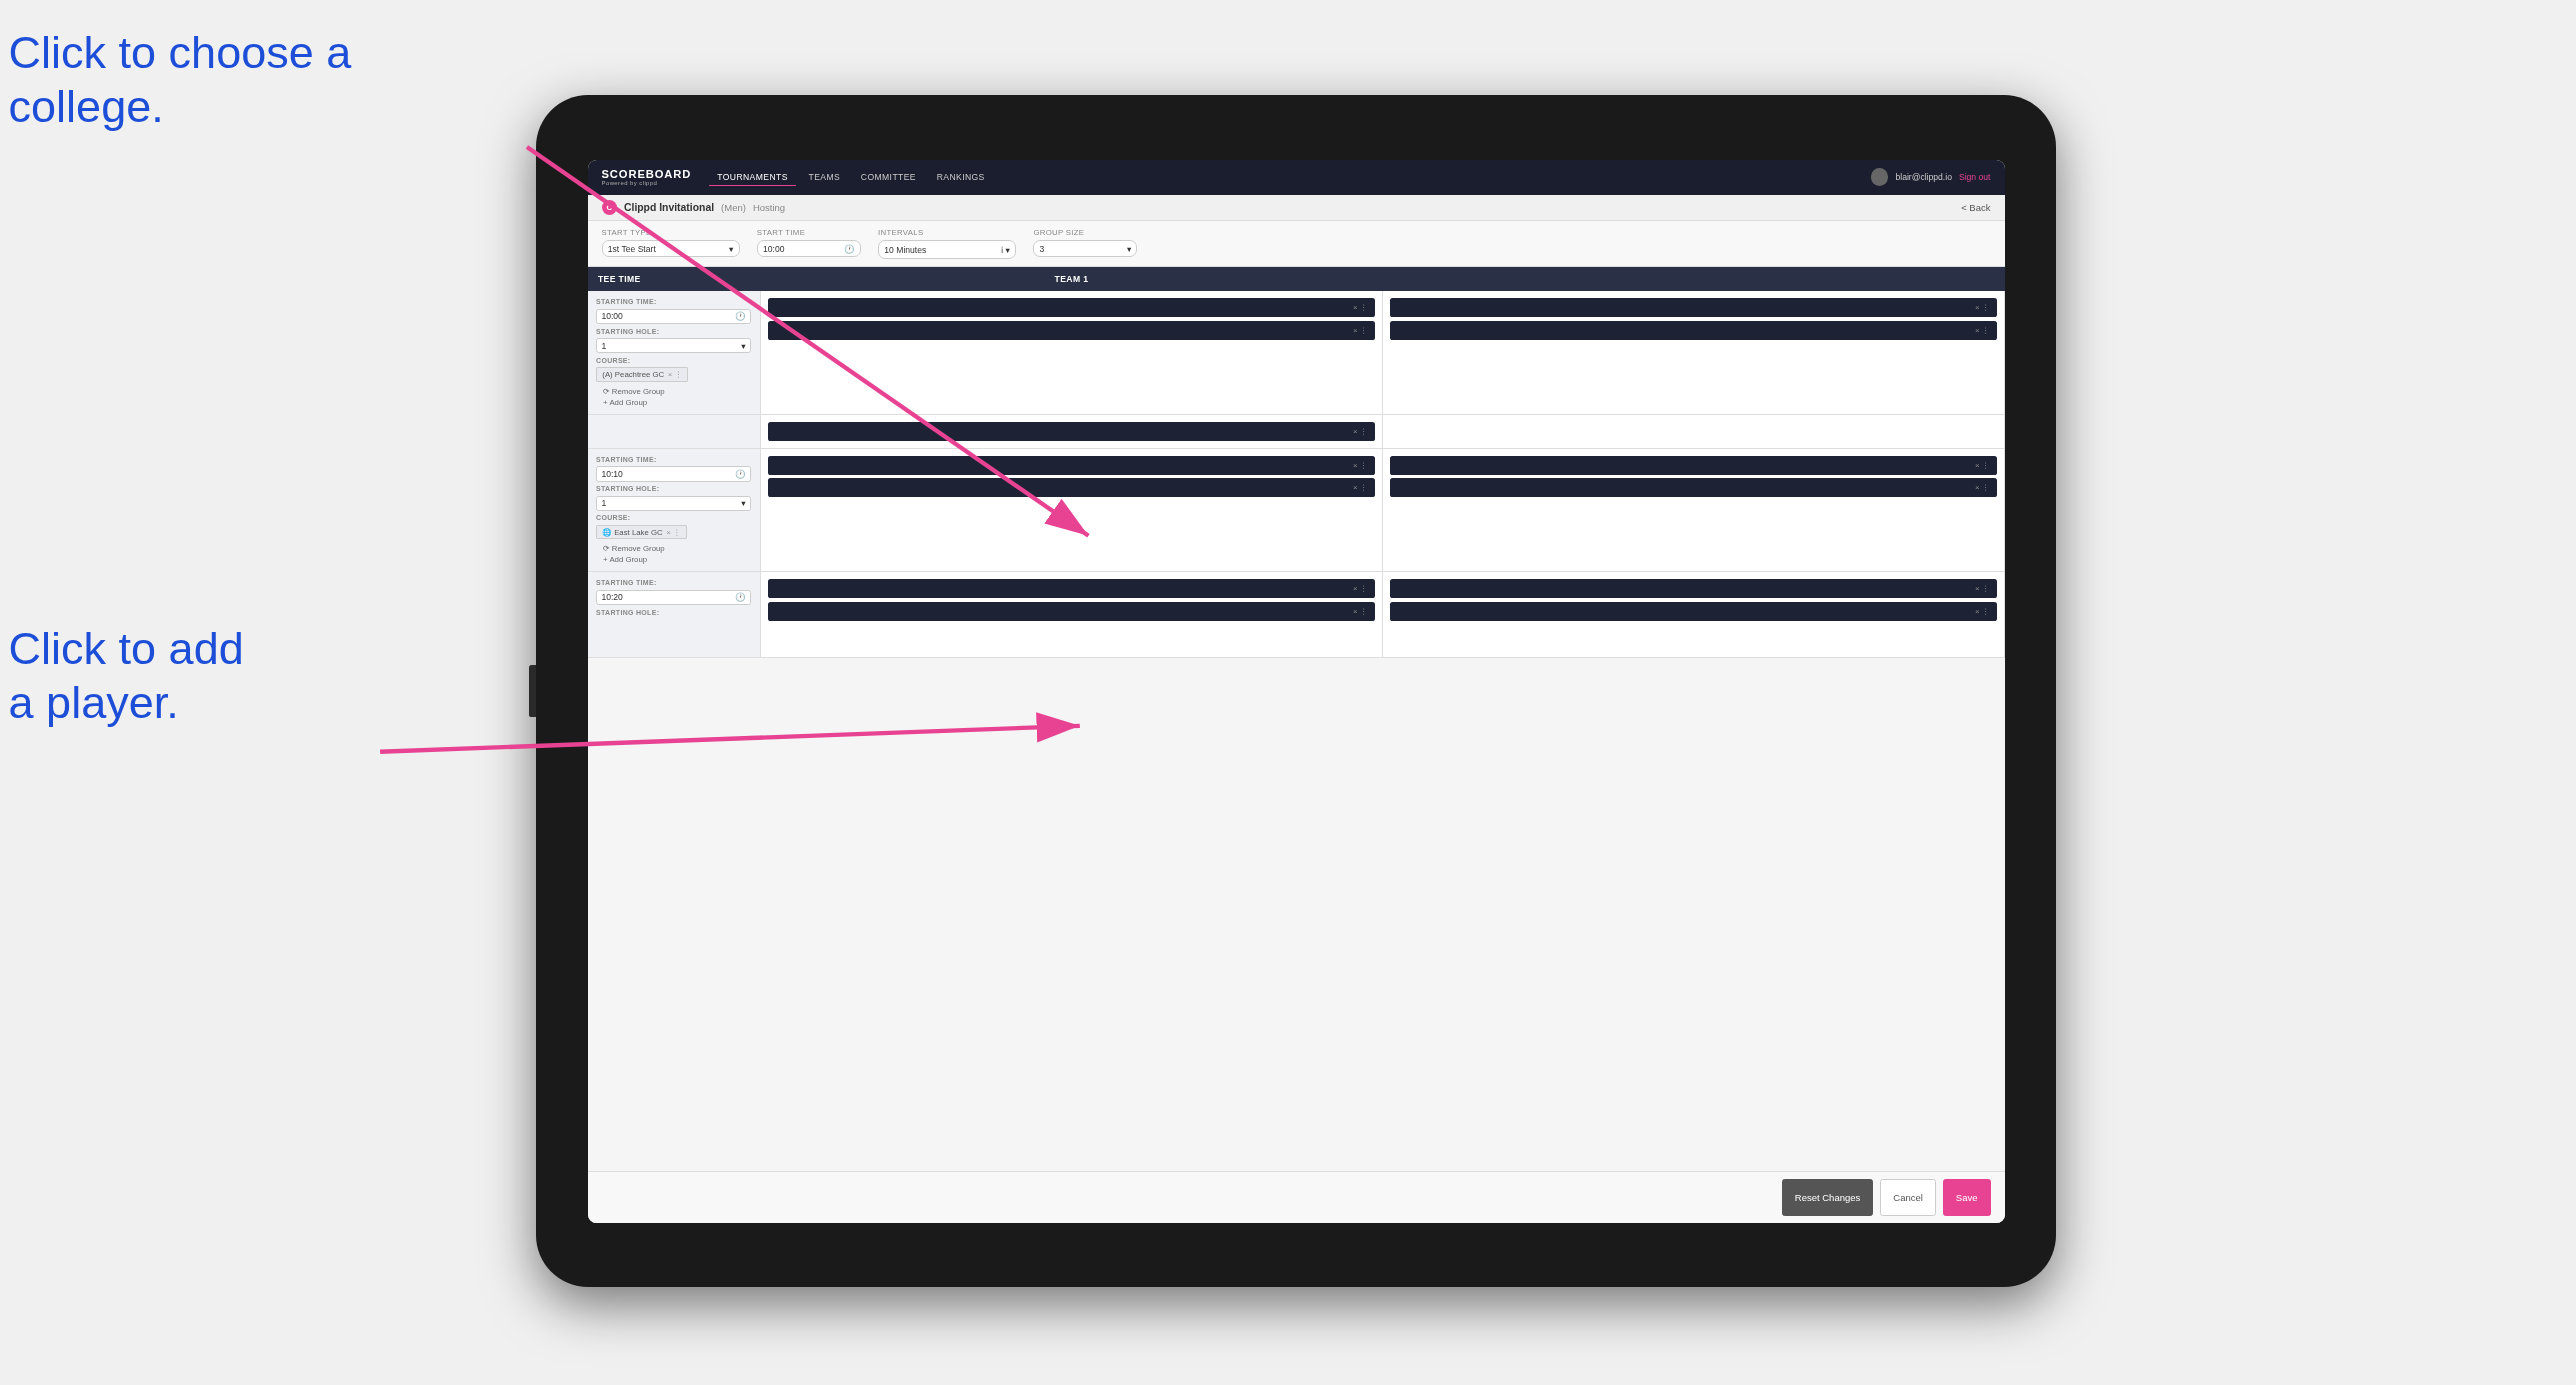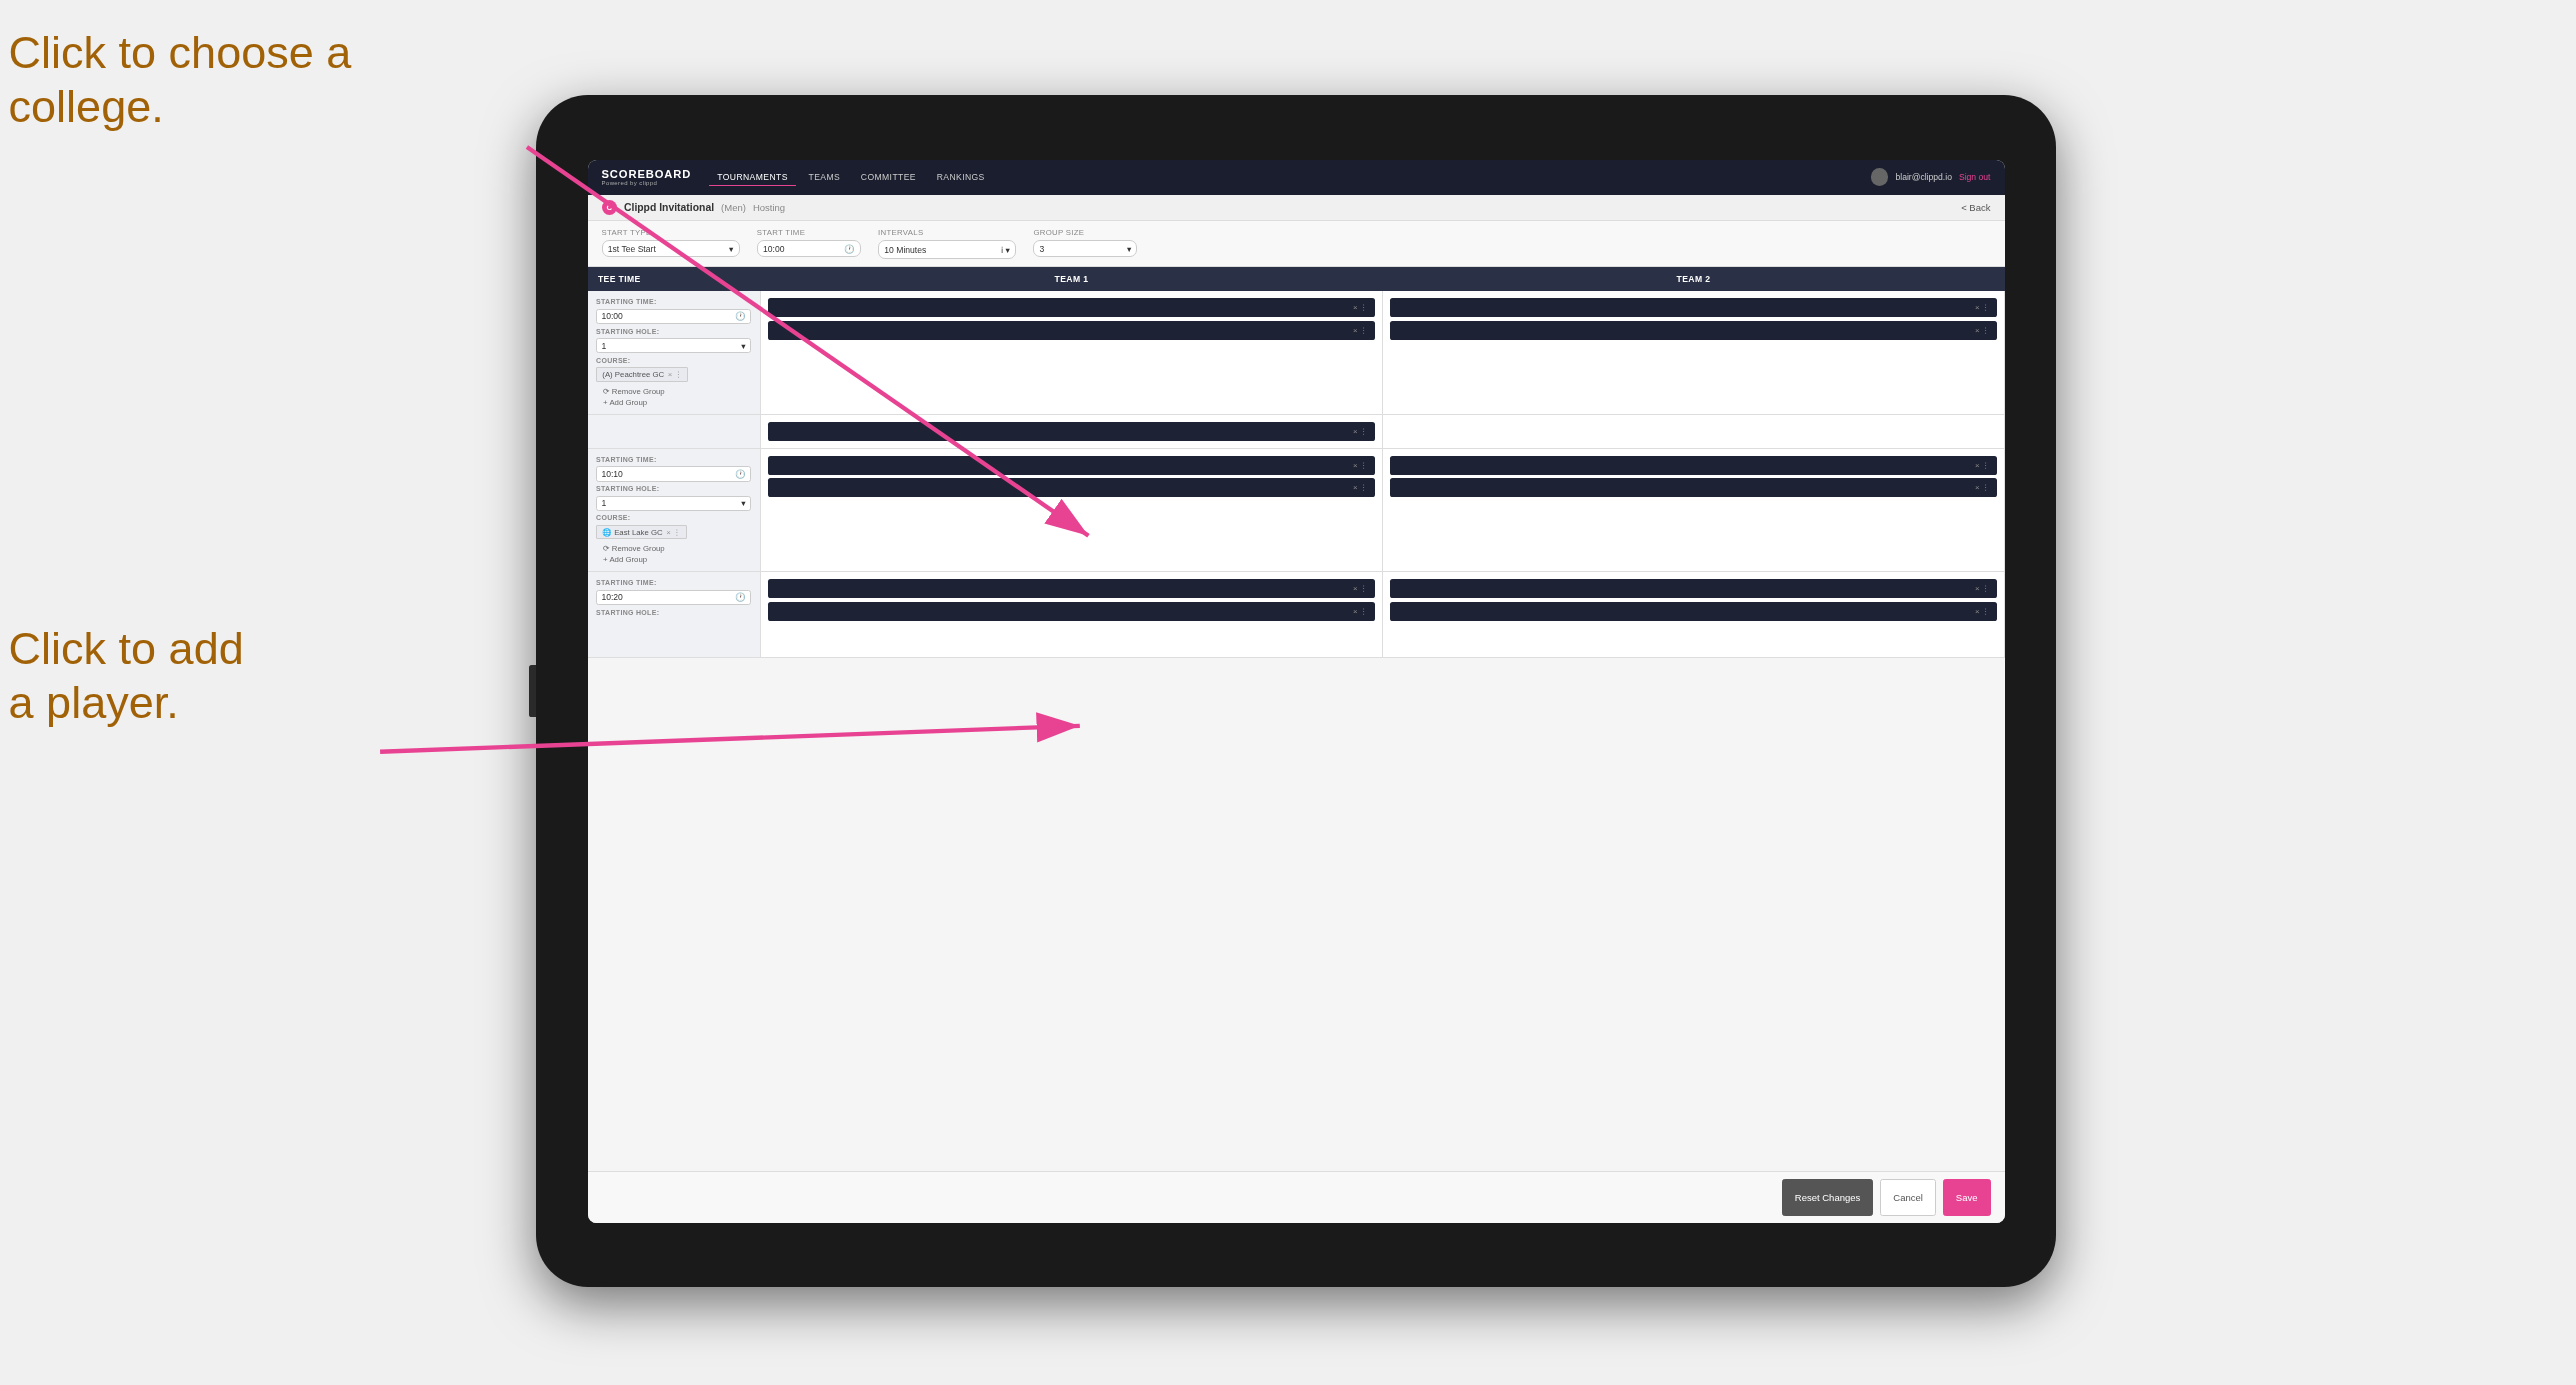"Click to choose a" .annotation { color: #a16207 -> #1d4ed8 }
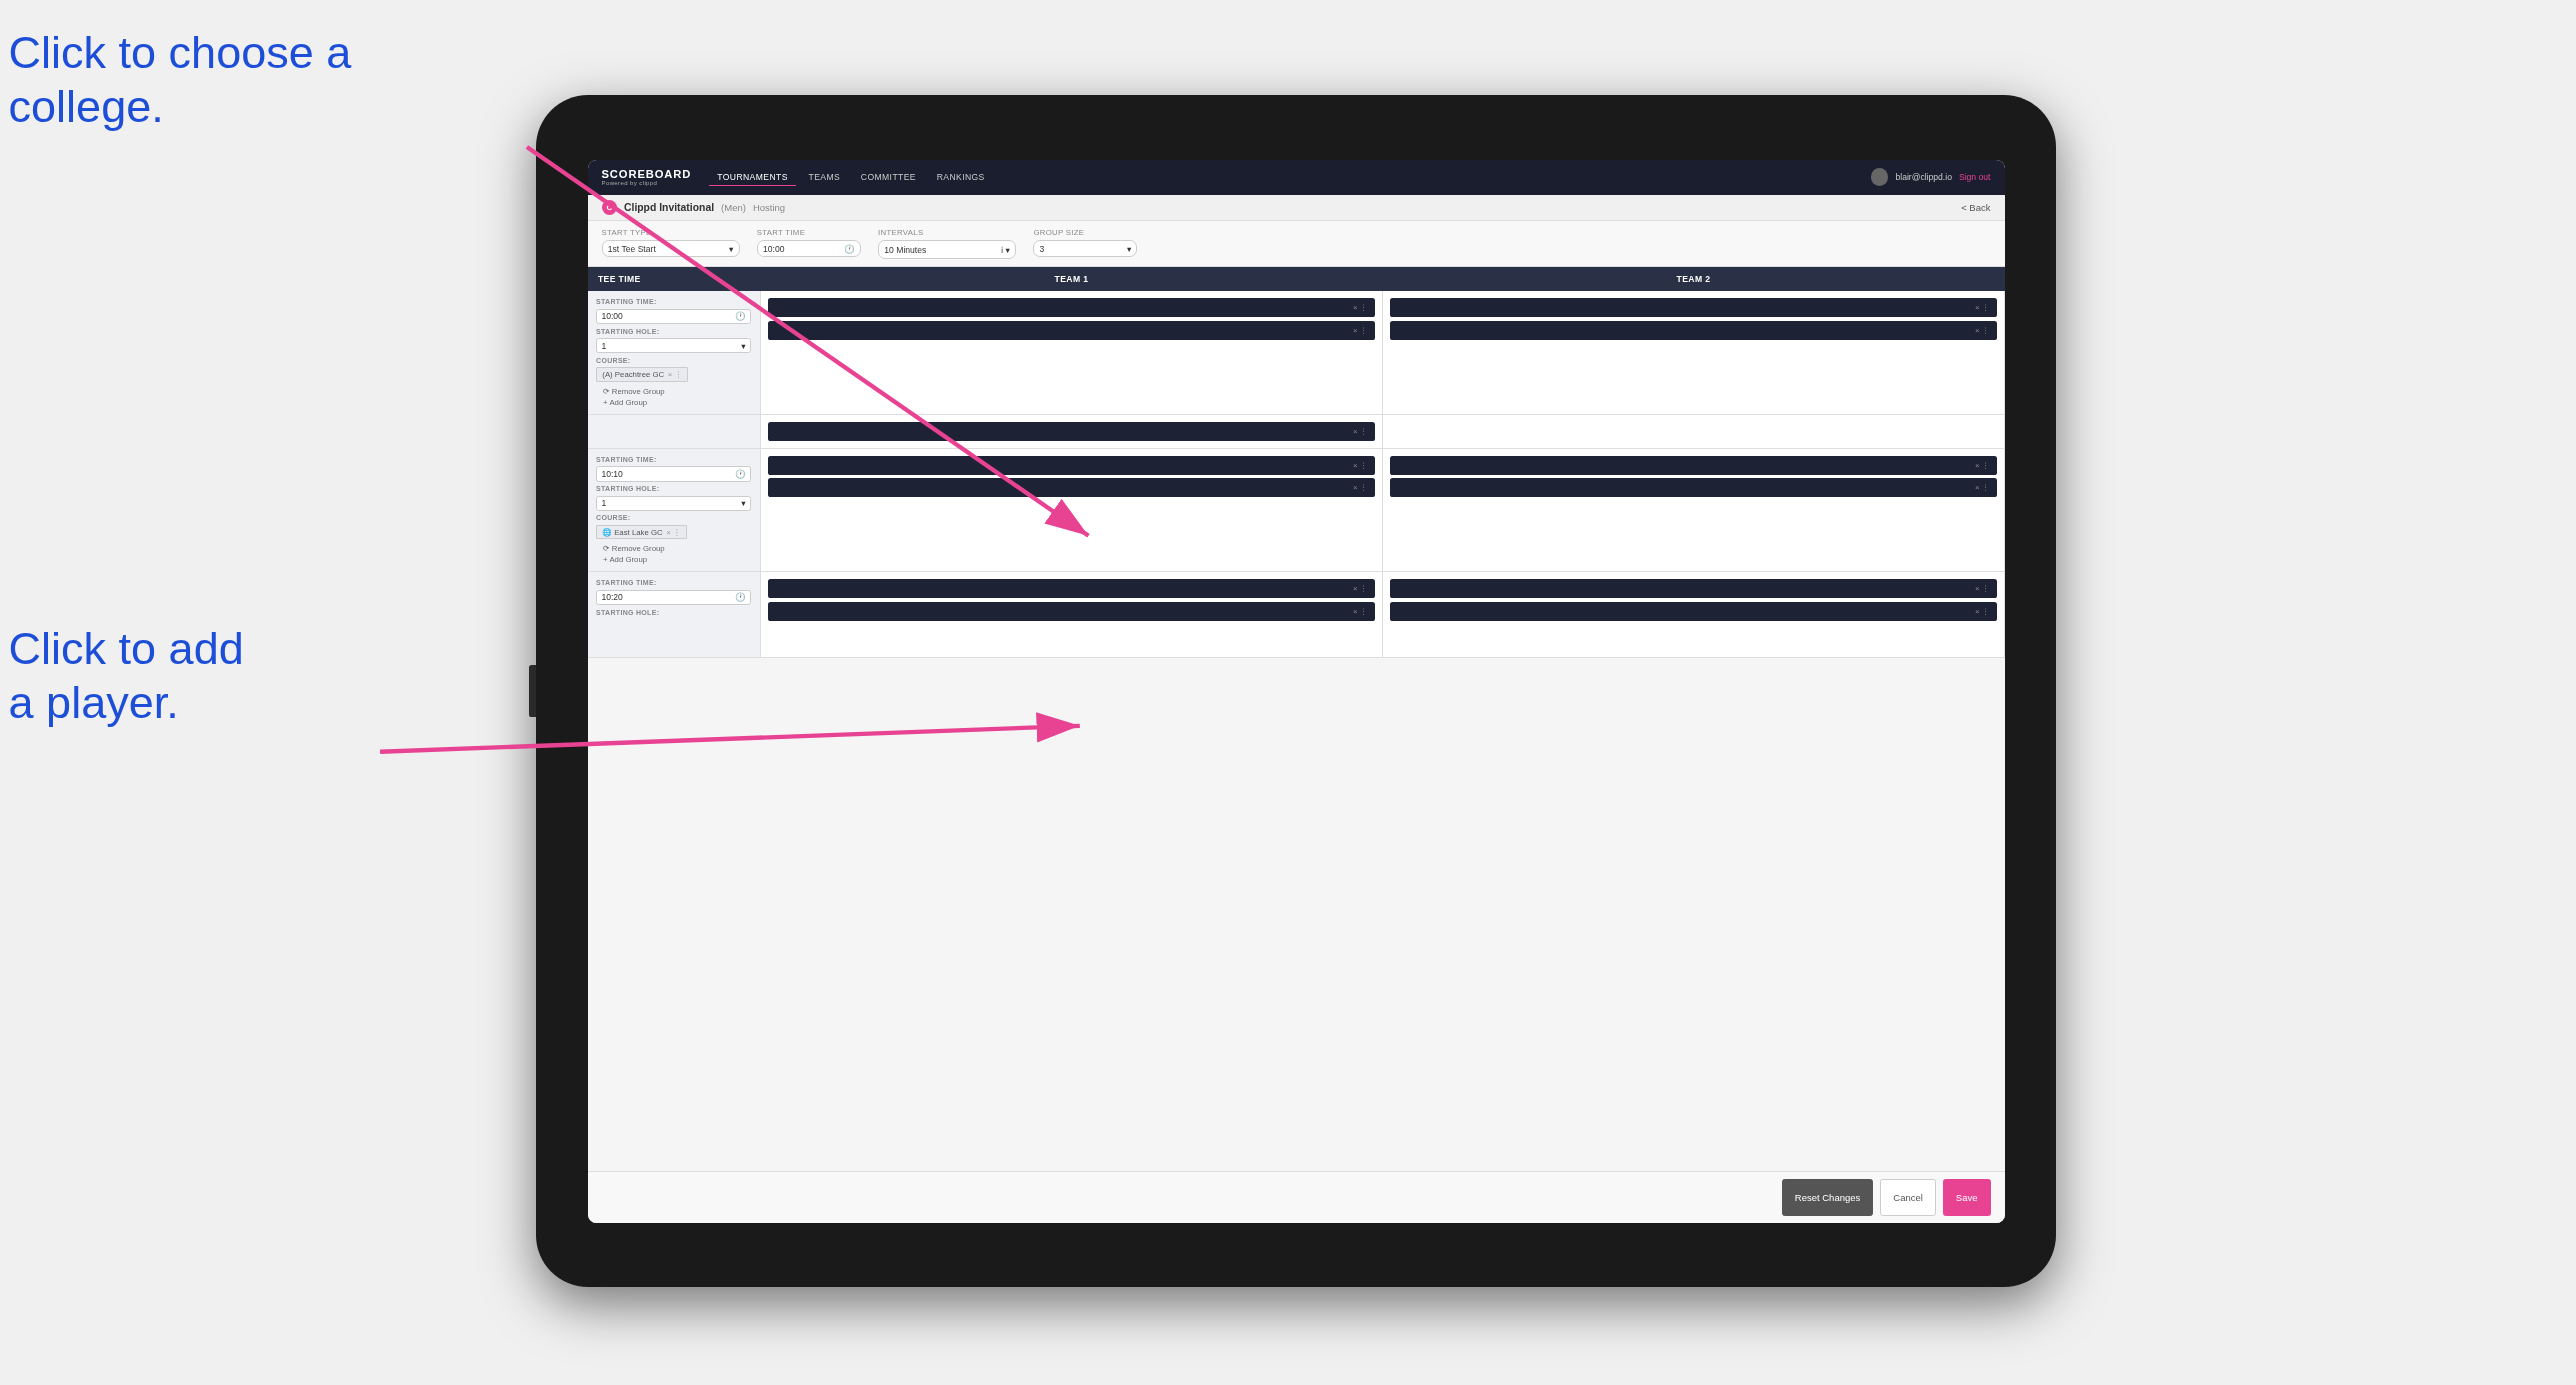"TEAM 2" div.th-cell { html: <div>Team 2</div> -> none }
